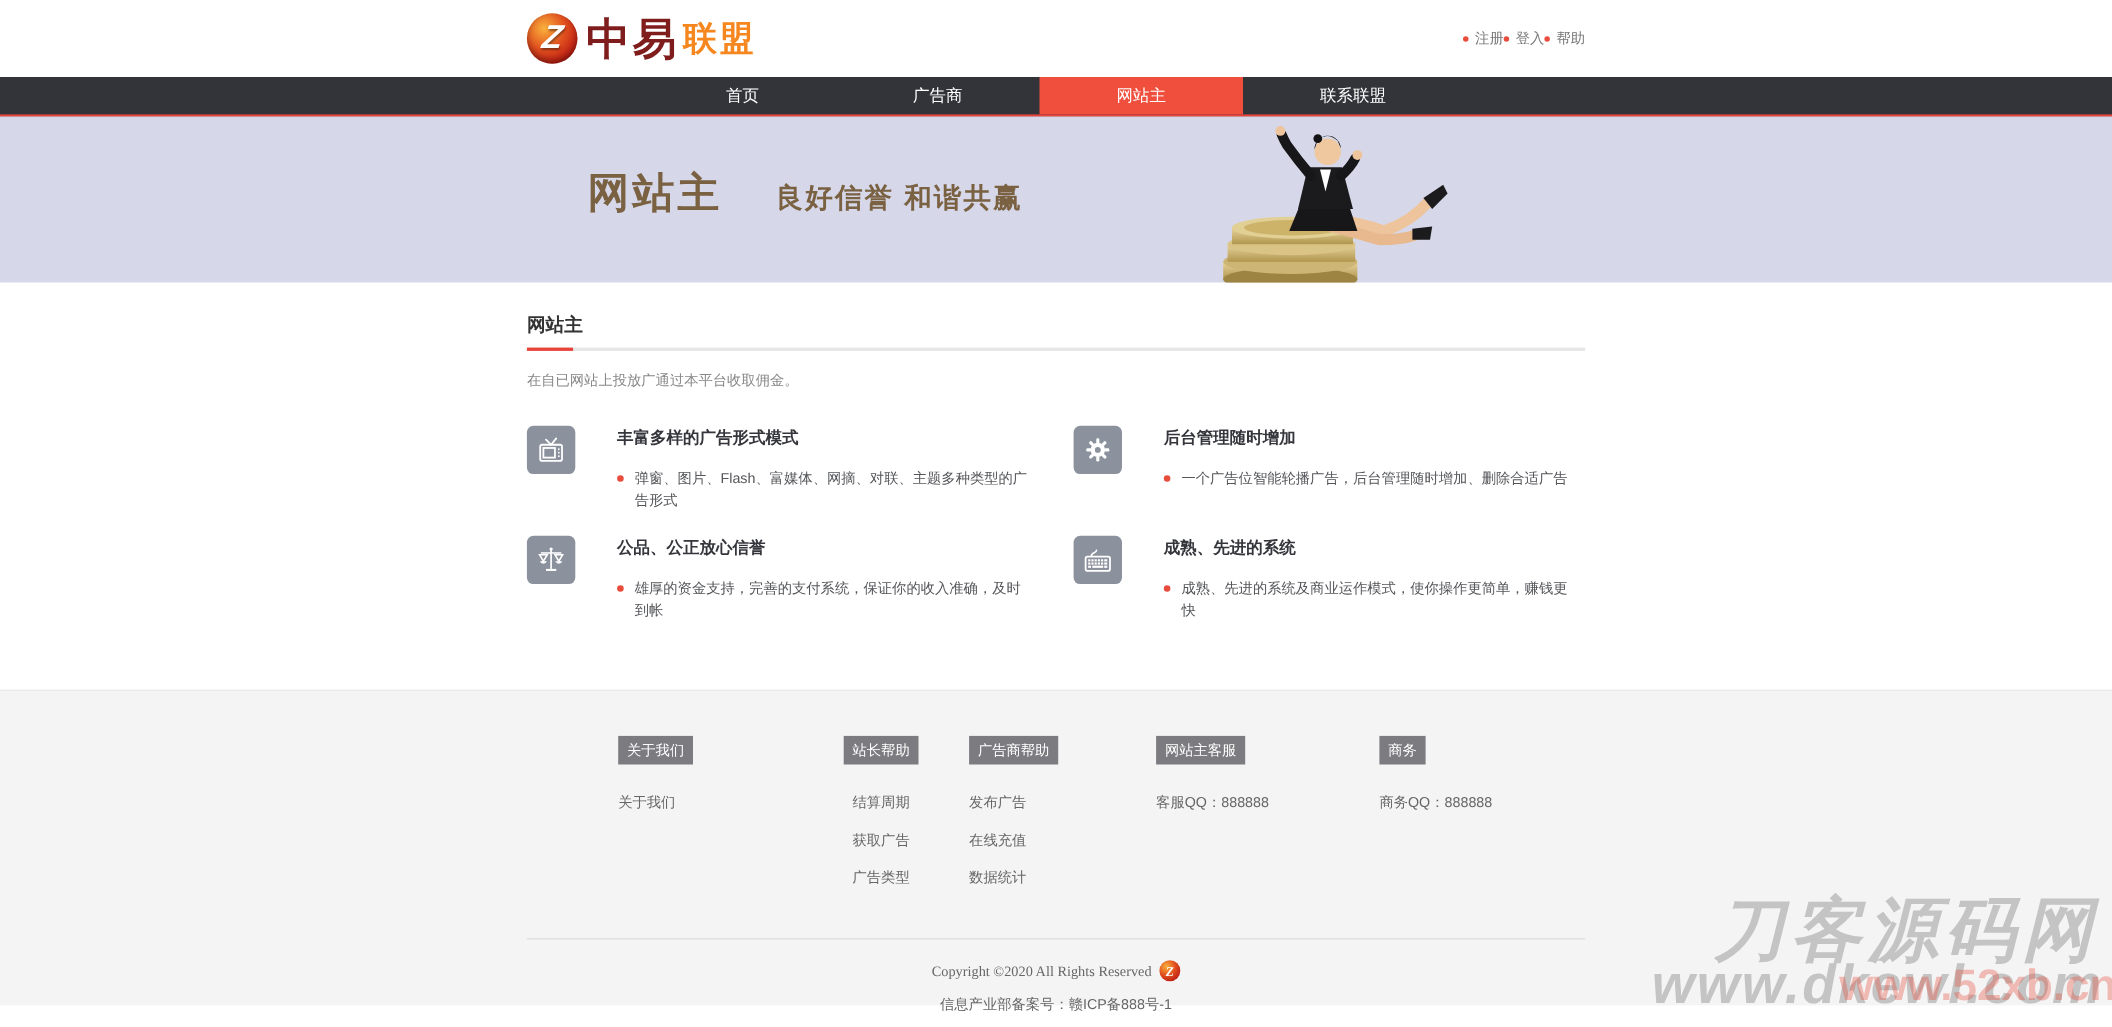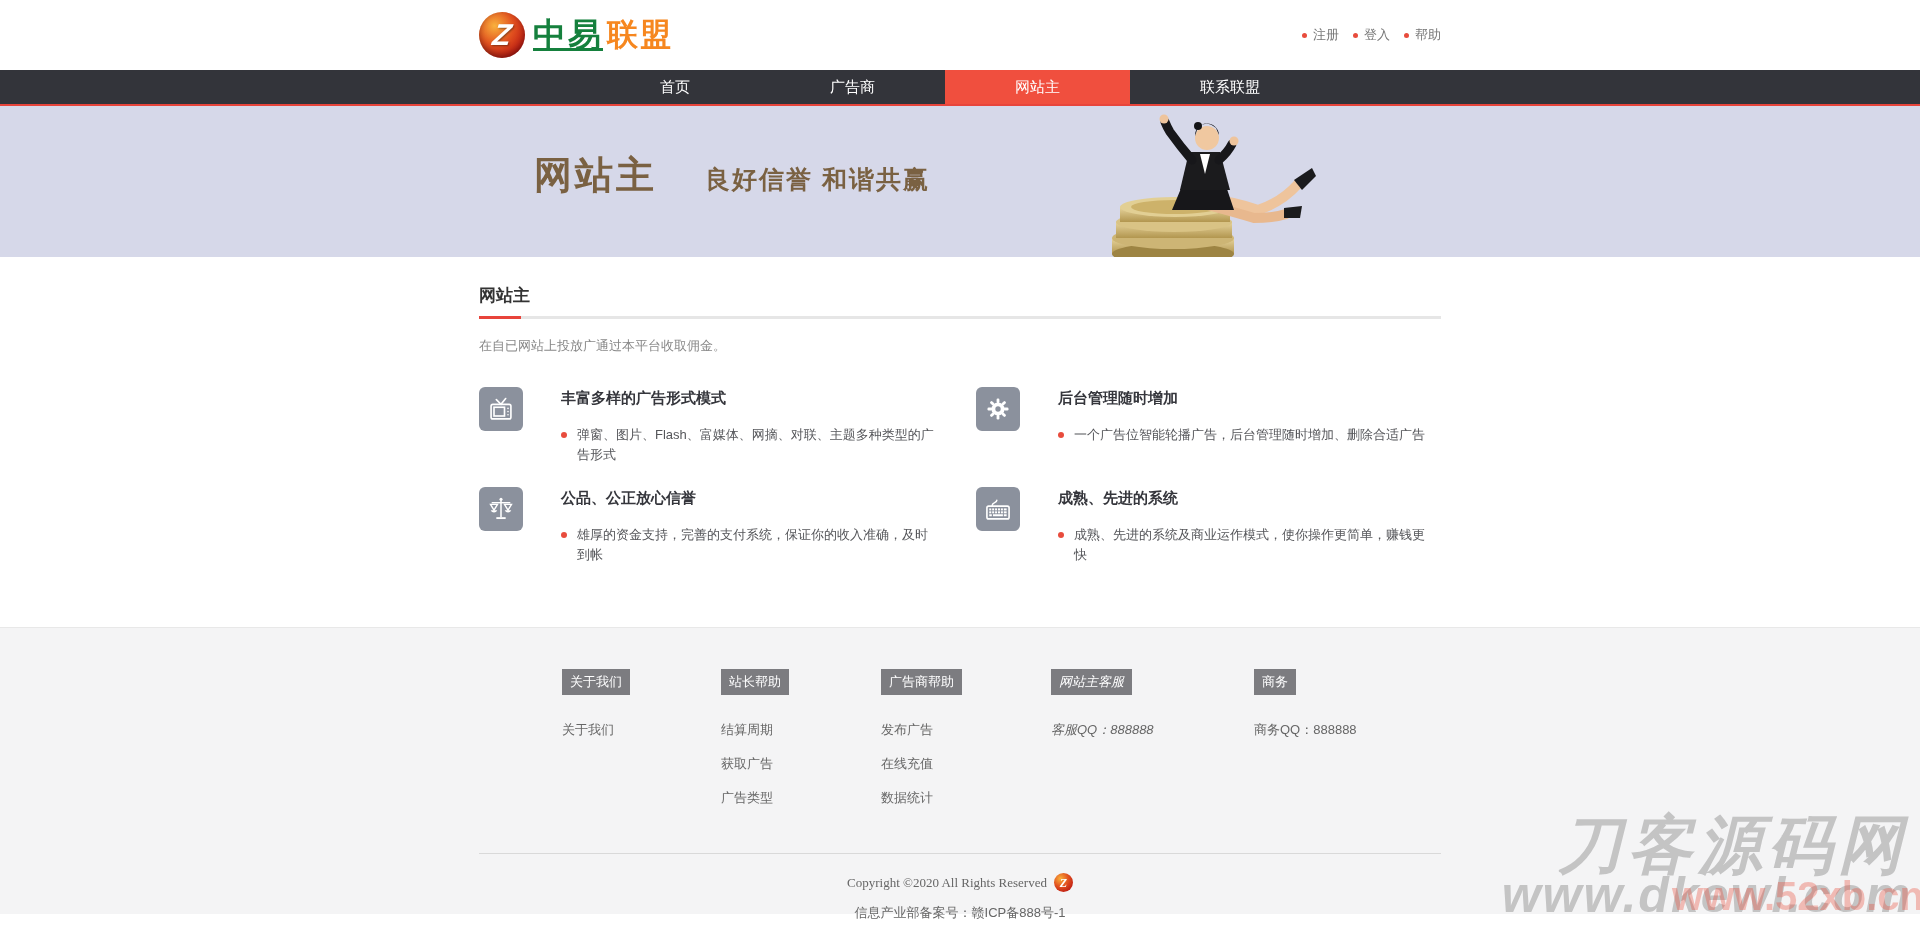"中易" .logo-dark { color: #15803d -> #7f1d1d; font-size: 33px -> 40px; text-decoration: underline -> none }
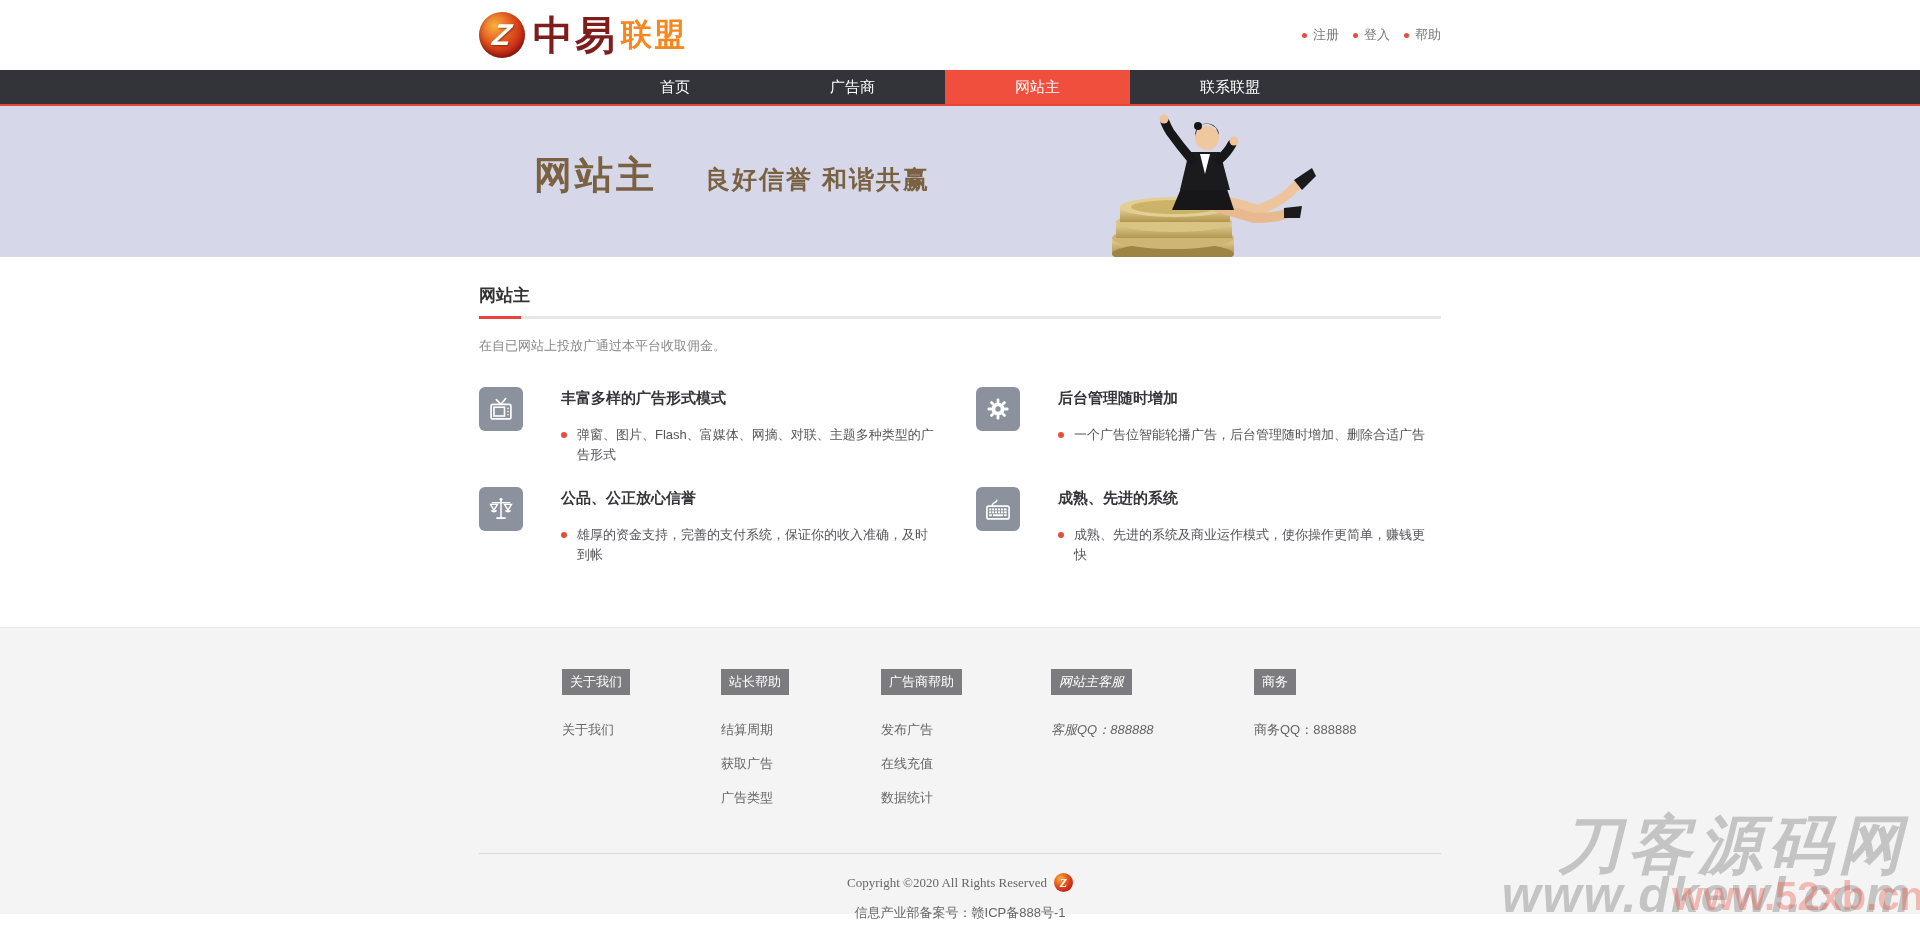"注册" .top-links { gap: 14px -> none }
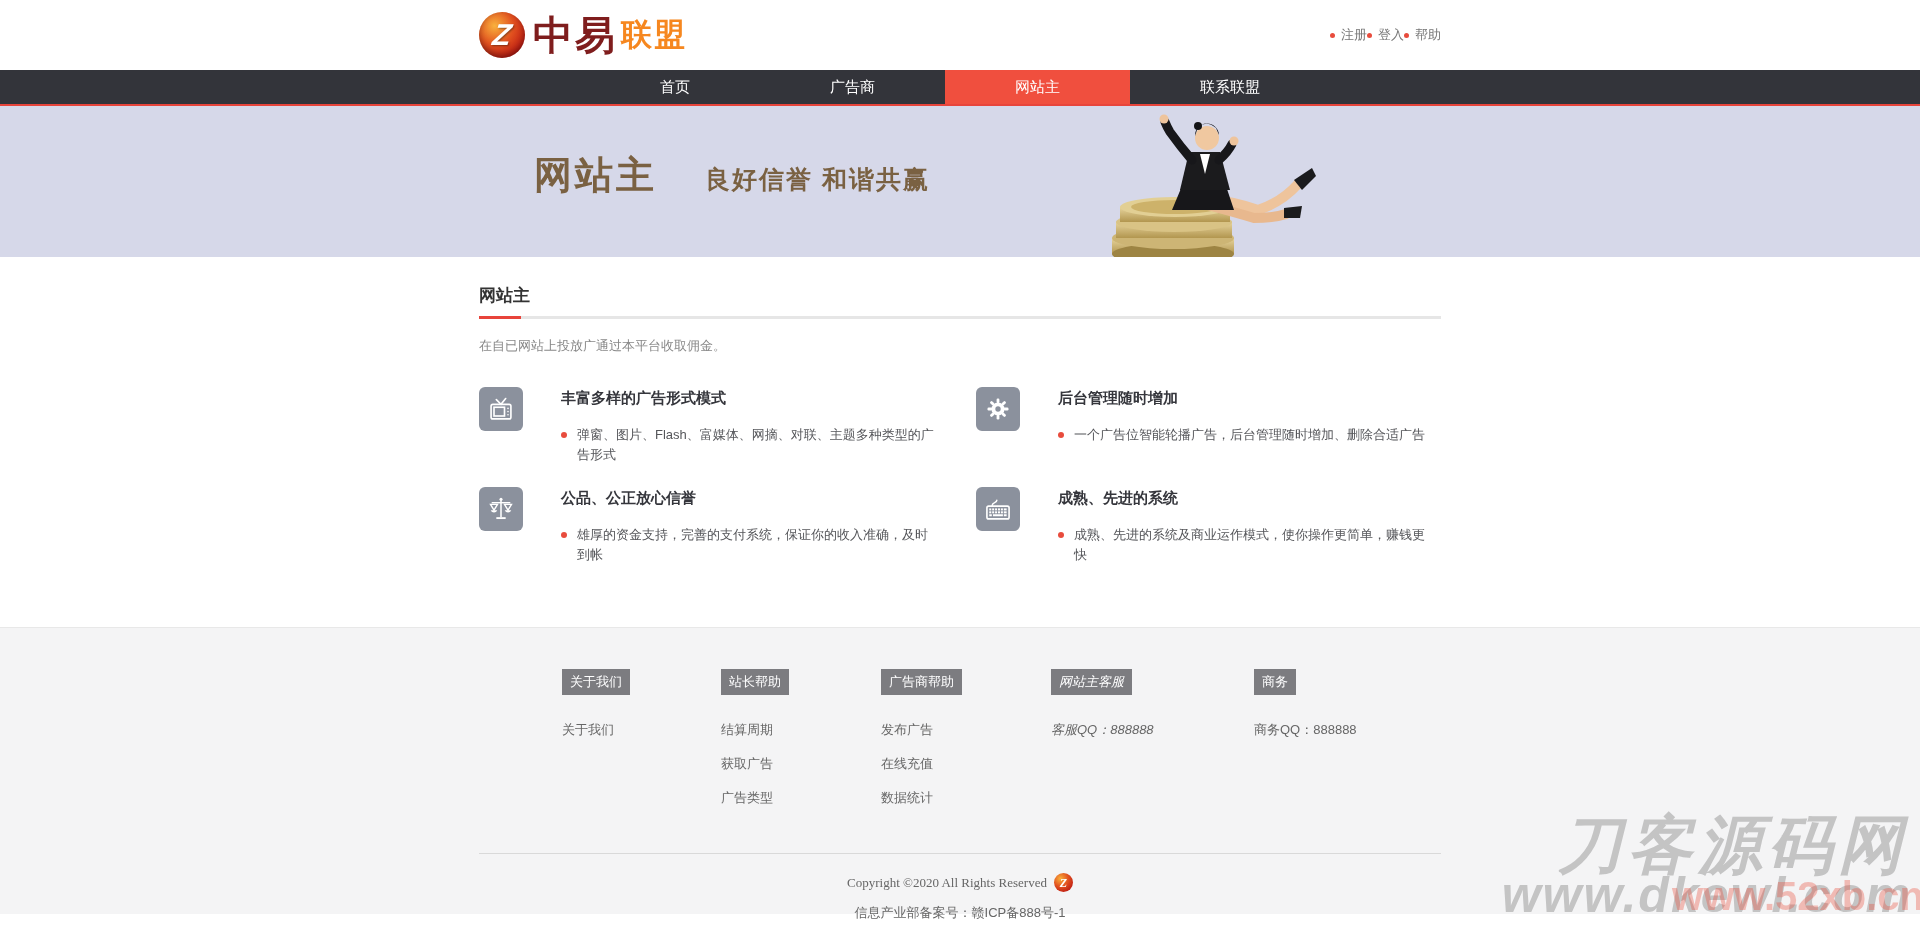"站长帮助" .col-2 { text-align: none -> center }
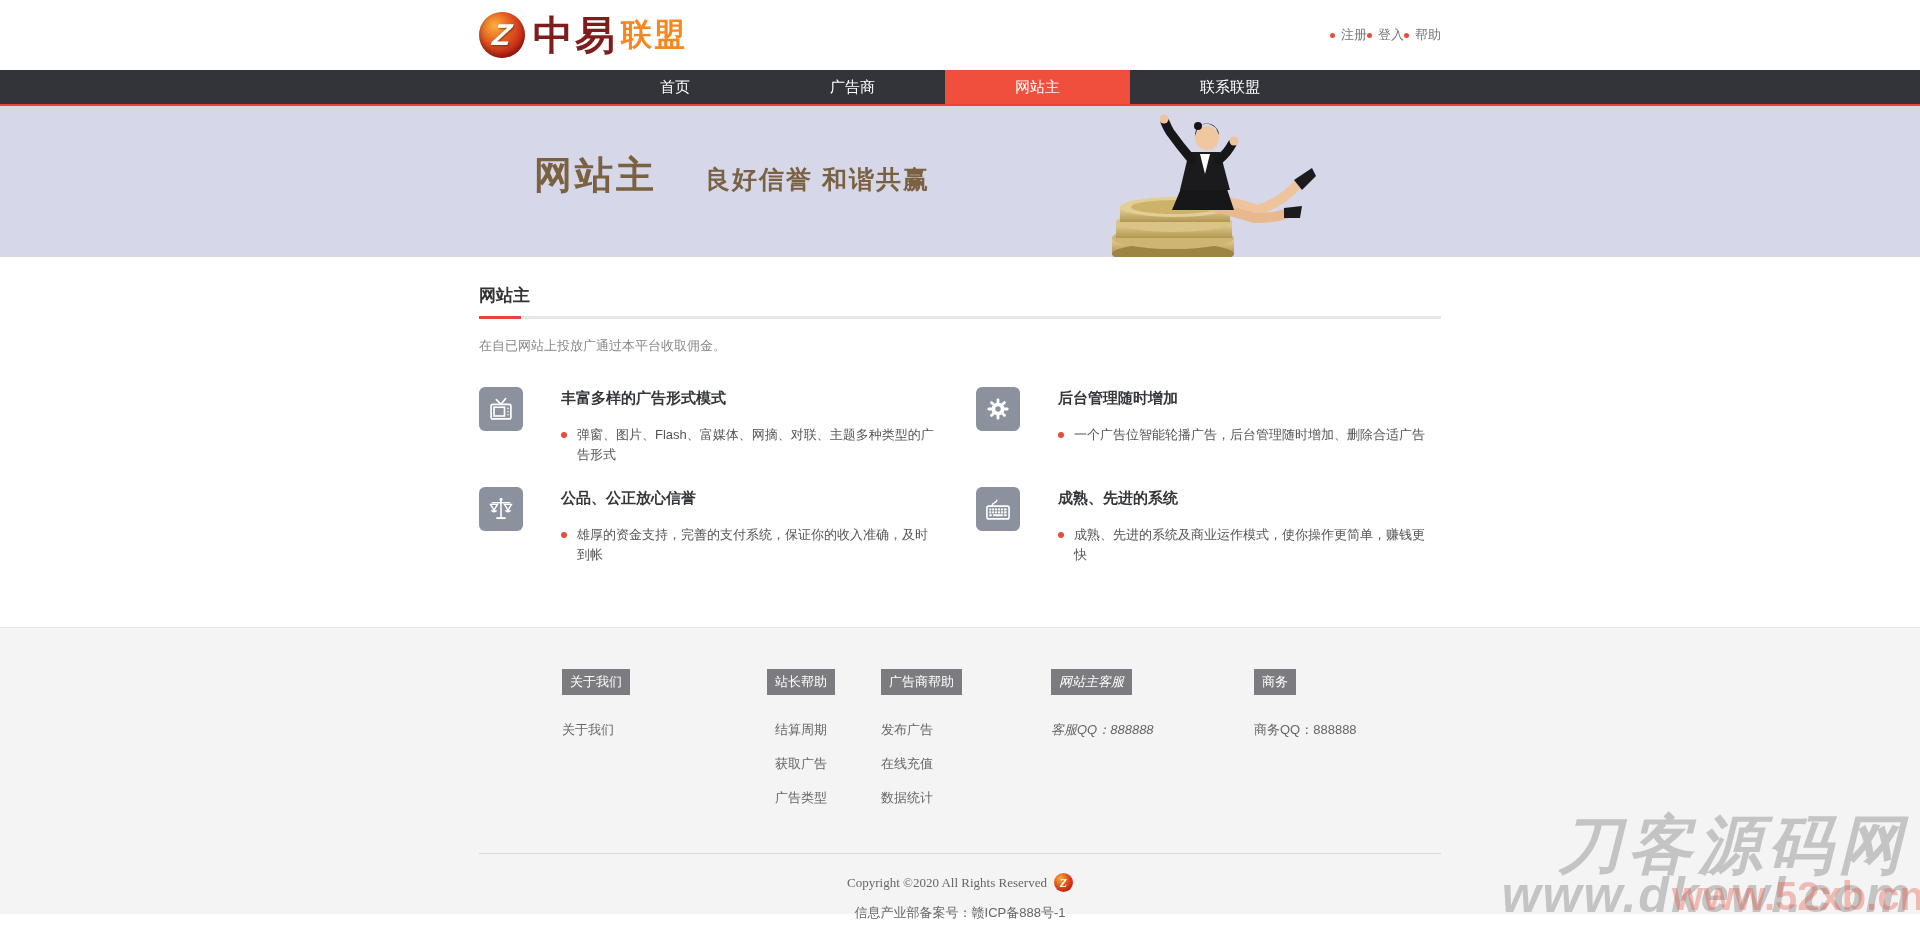"网站主客服" .col-4 { font-style: italic -> none }
